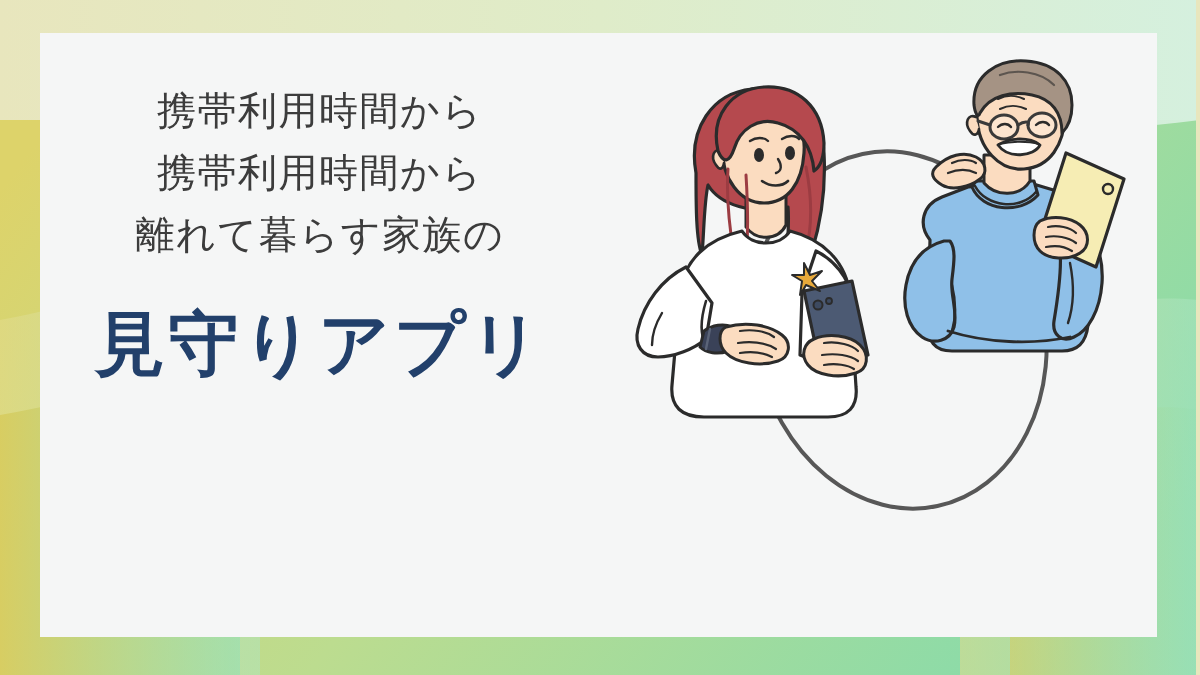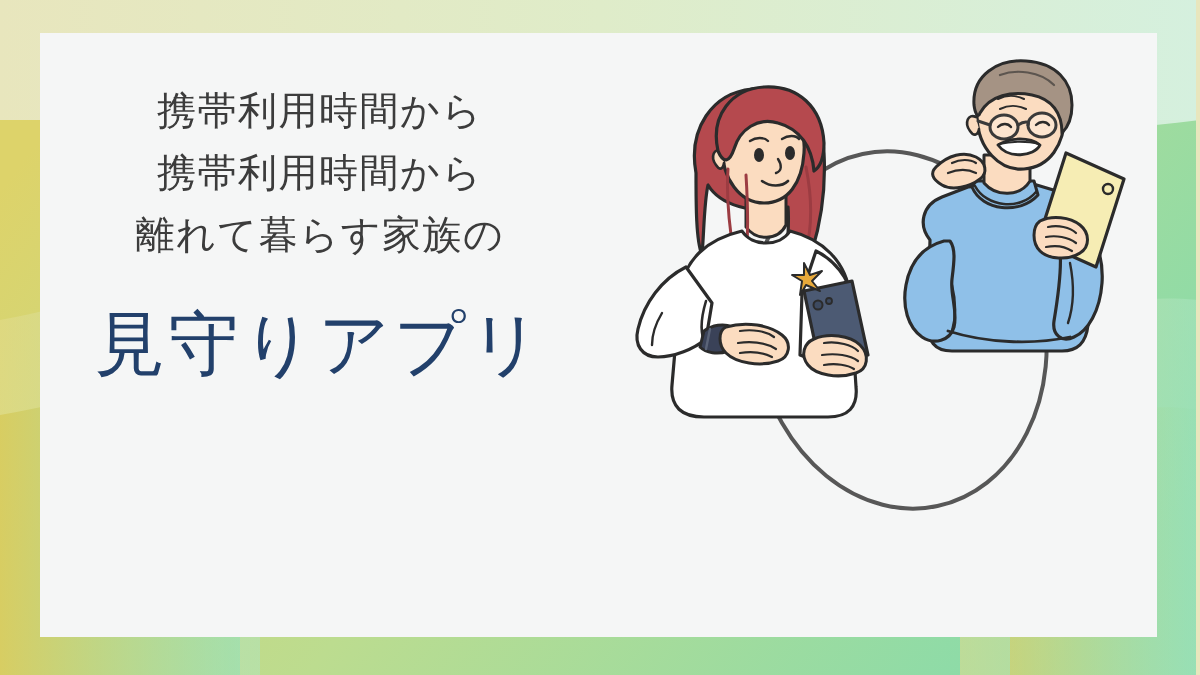"見守りアプリ" .title-line { font-weight: 400 -> 700 }
